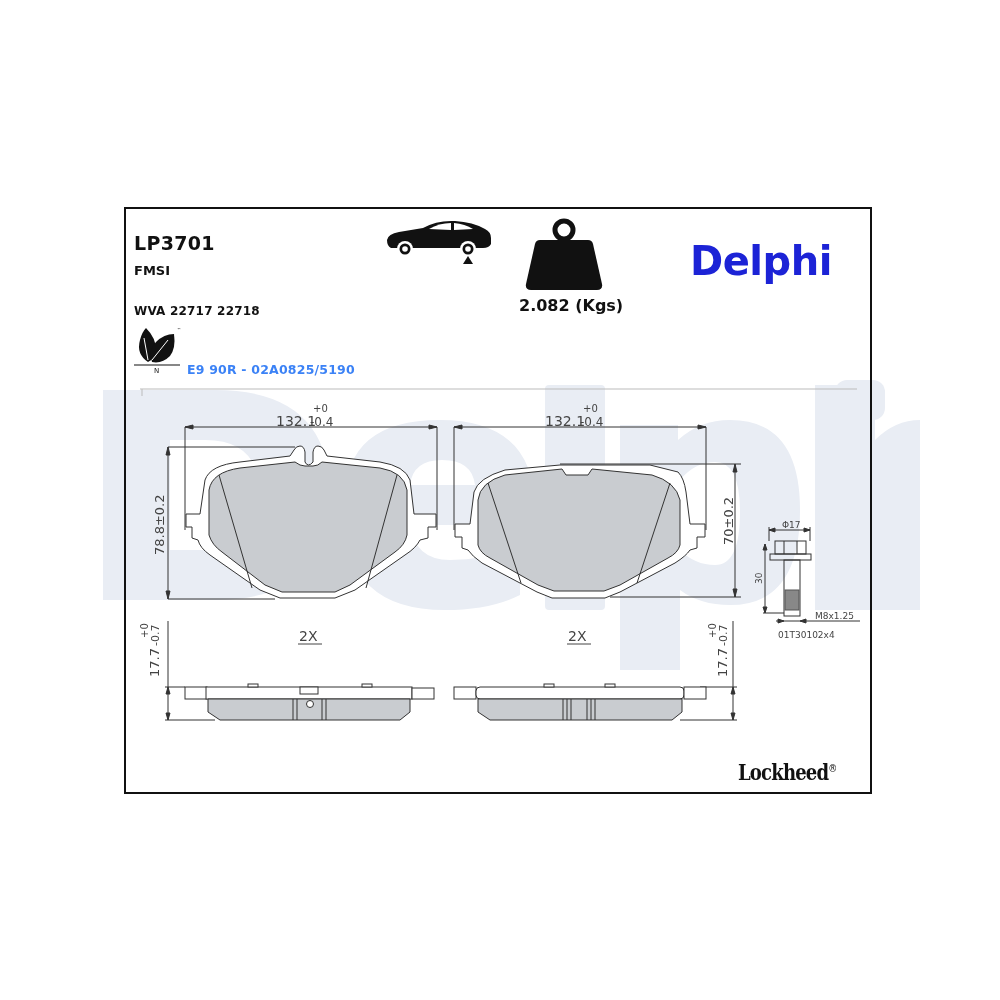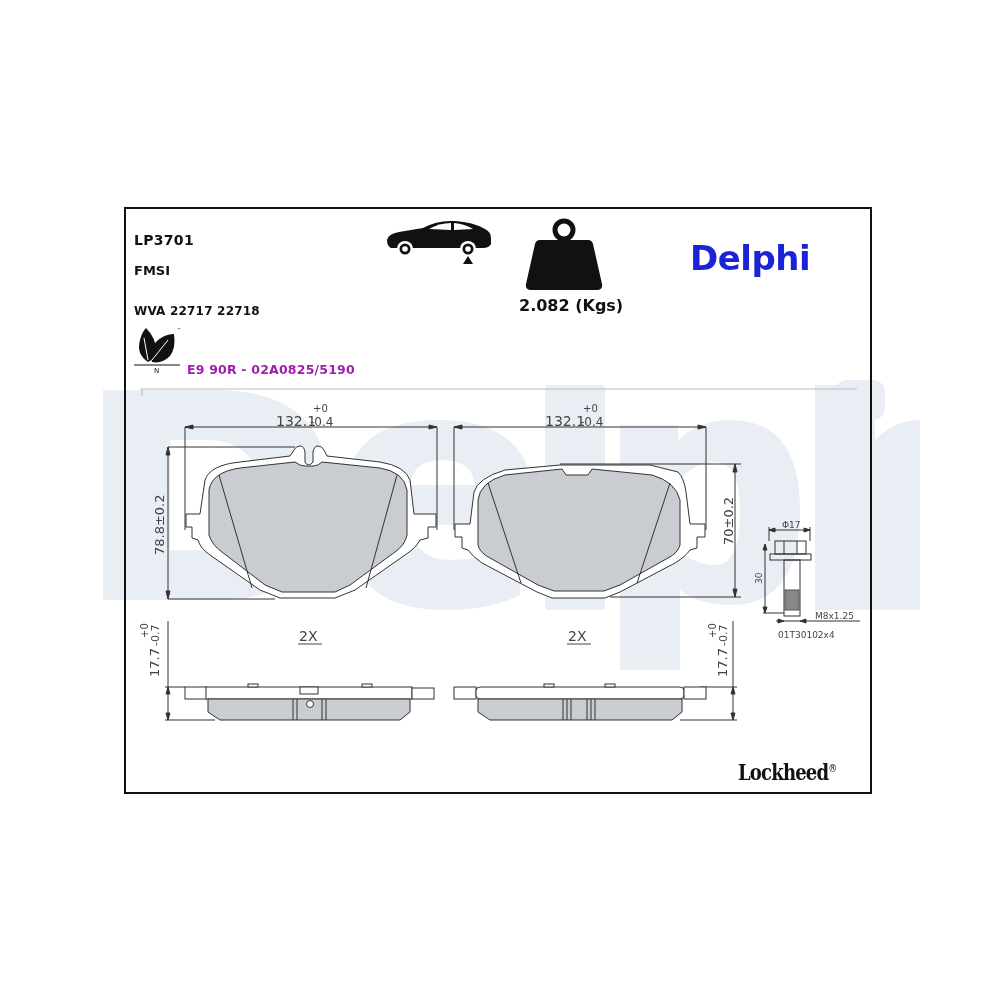"LP3701" .part-no { font-size: 14px -> 19px }
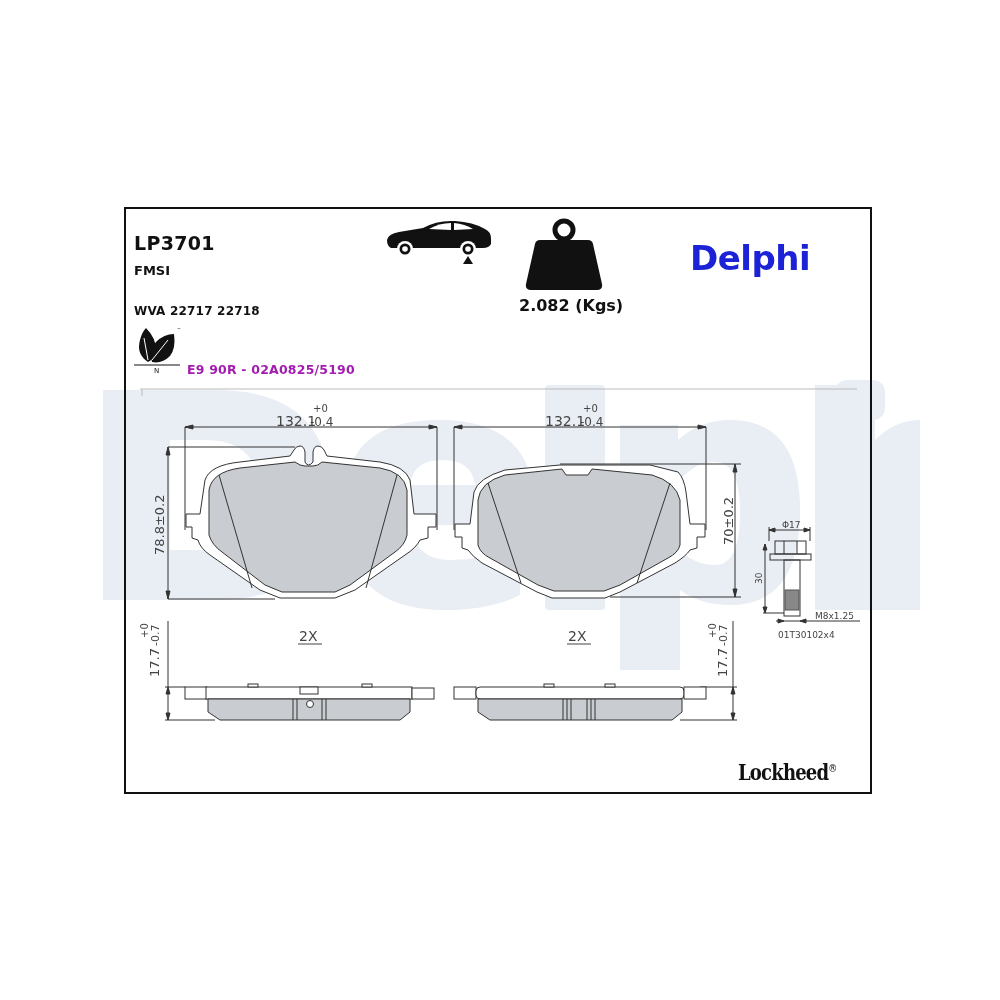"Delphi" .brand { font-size: 34px -> 40px }
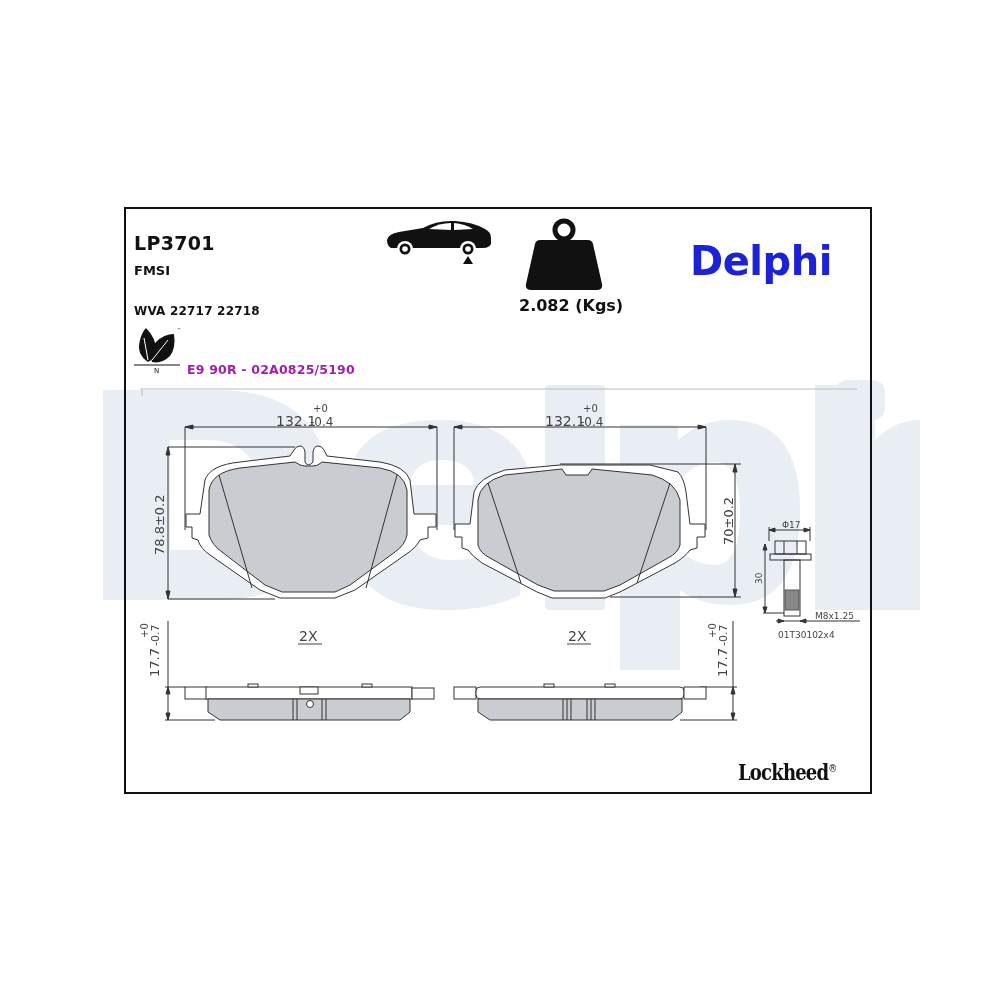"E9 90R - 02A0825/5190" .approval { color: #a21caf -> #3b82f6 }
